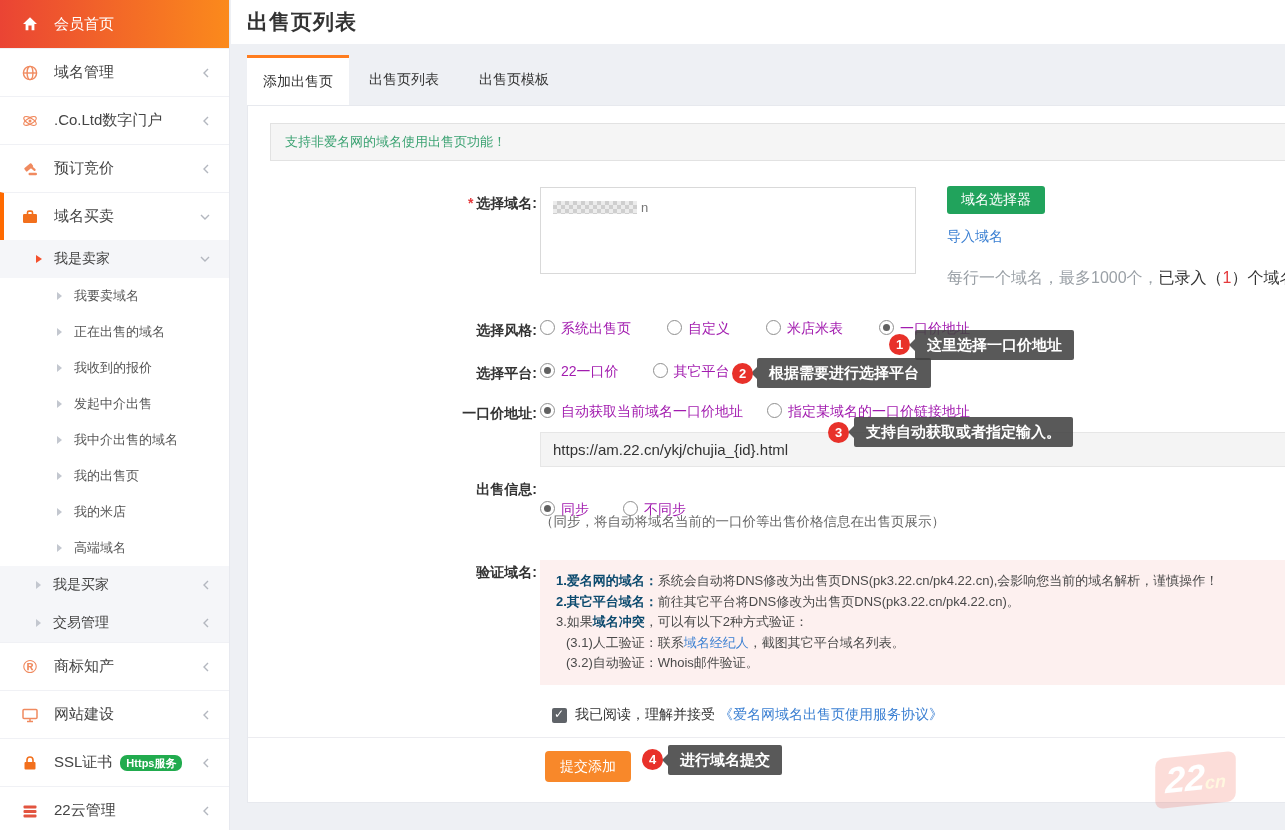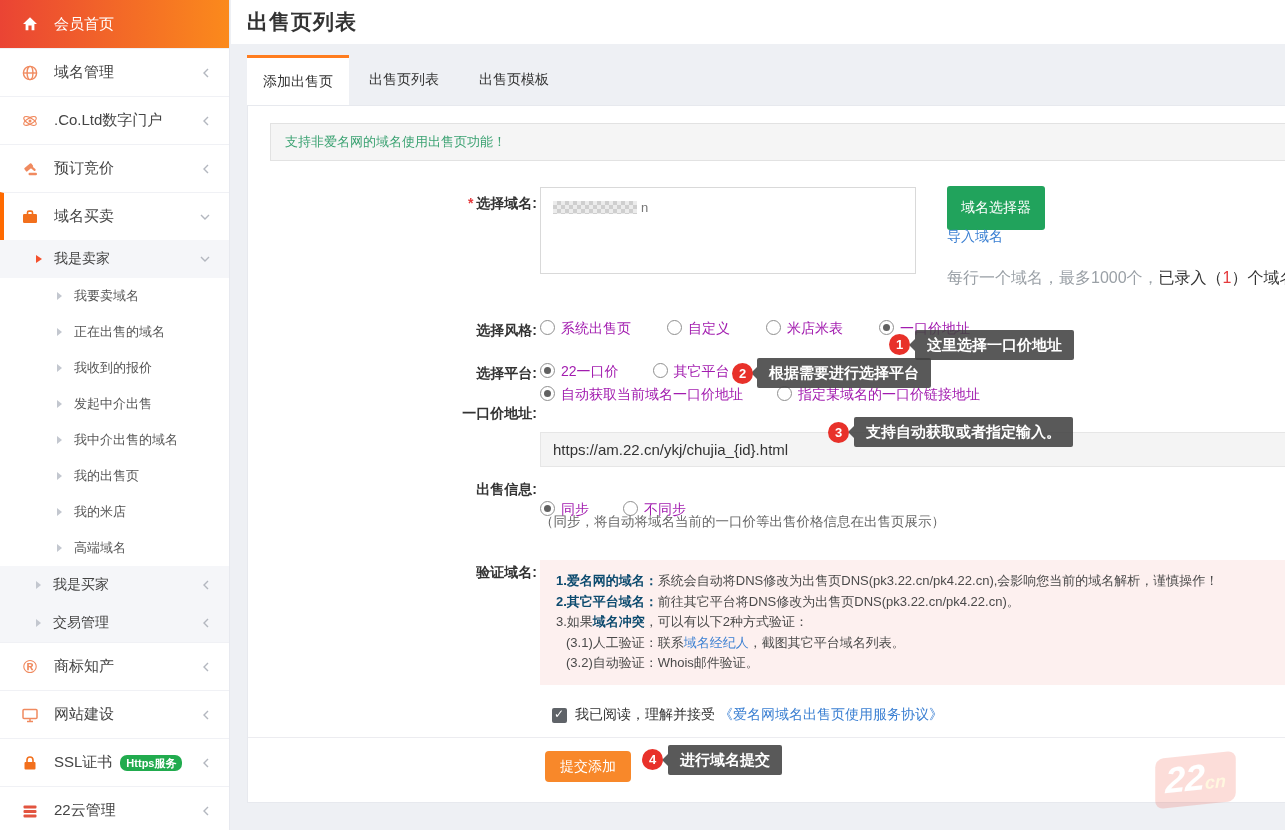"域名选择器" .btn-green { height: 44px -> 28px }
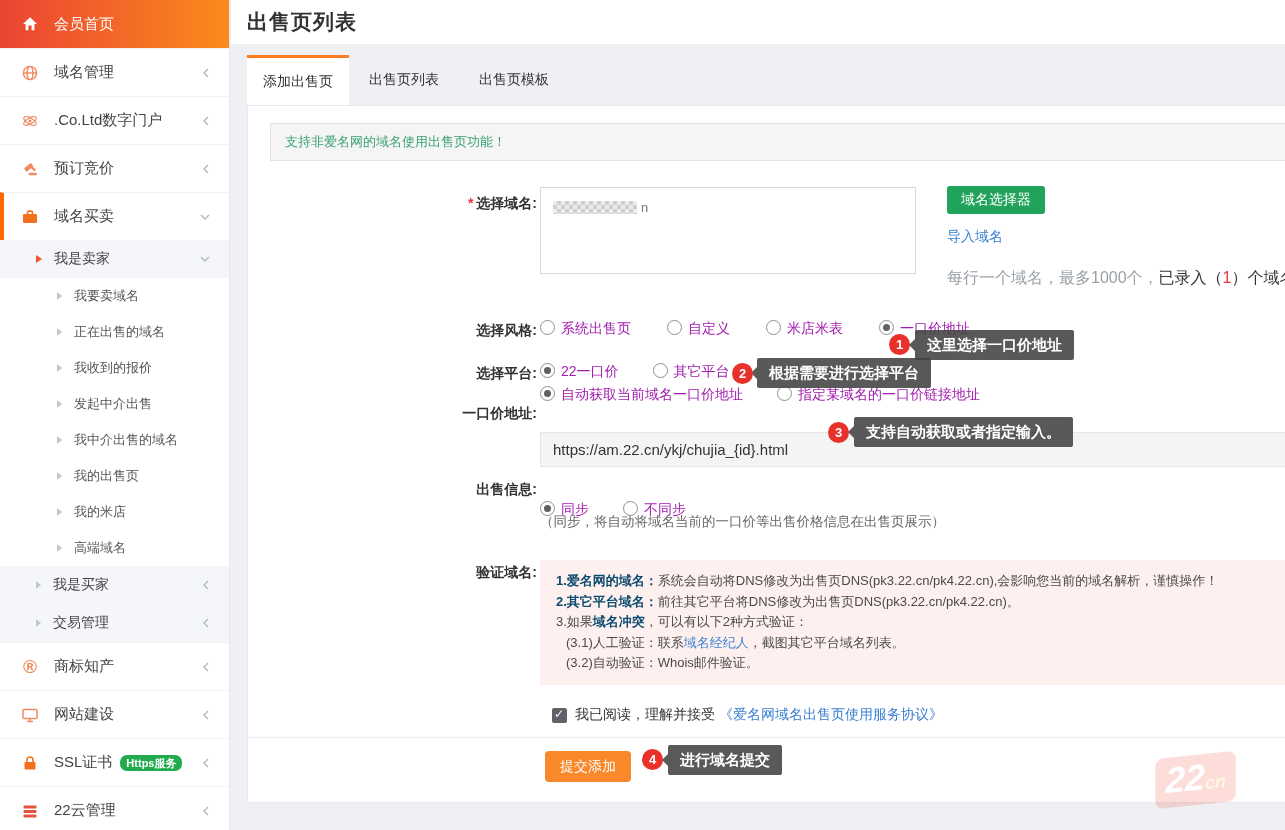"自动获取当前域名一口价地址" div.opts { gap: 34px -> 24px; top: 280px -> 297px }
